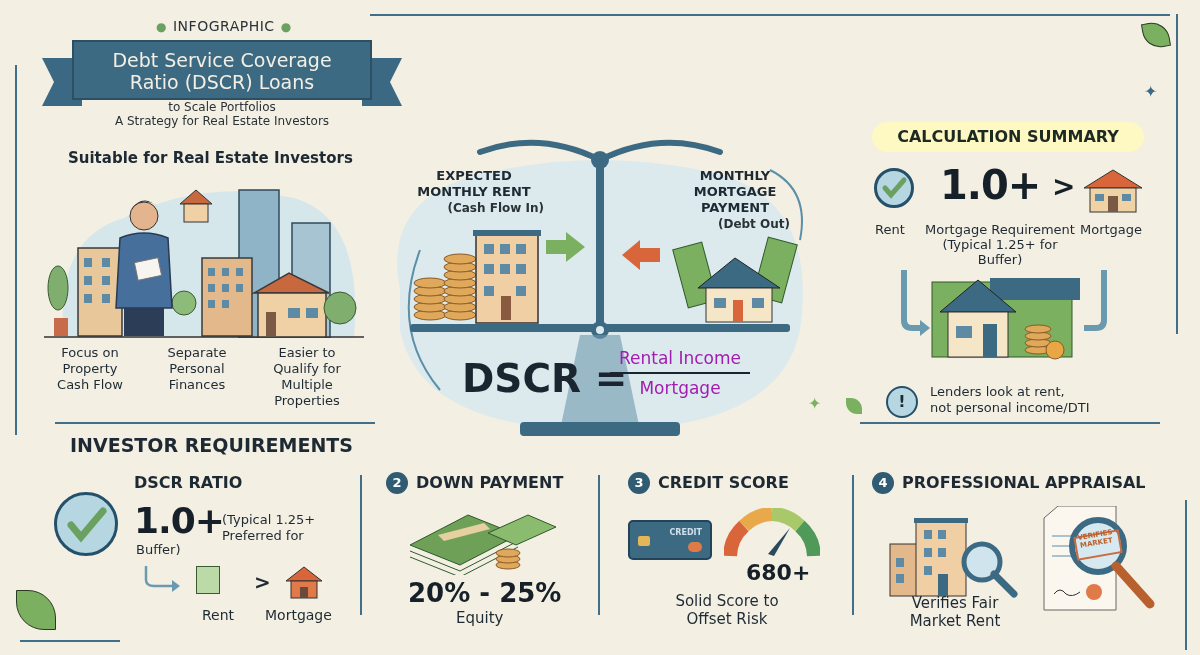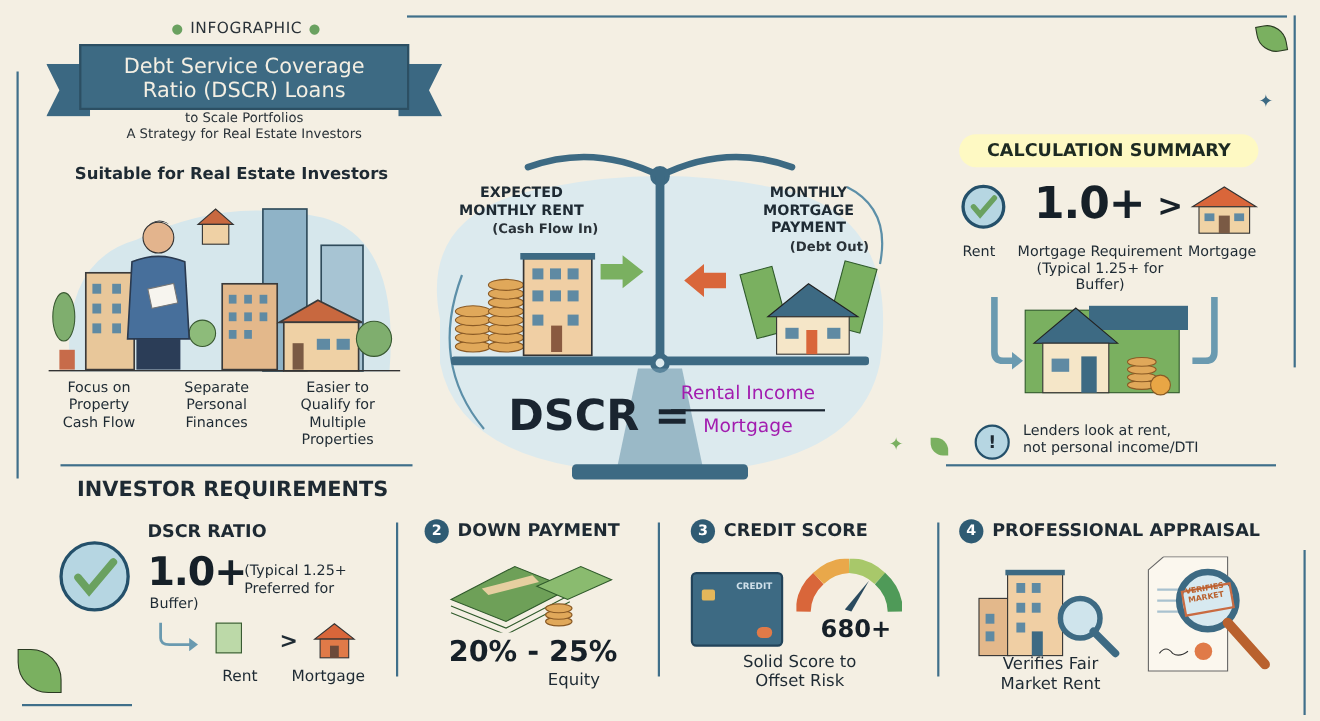"CREDIT" div.abs { height: 68px -> 40px }
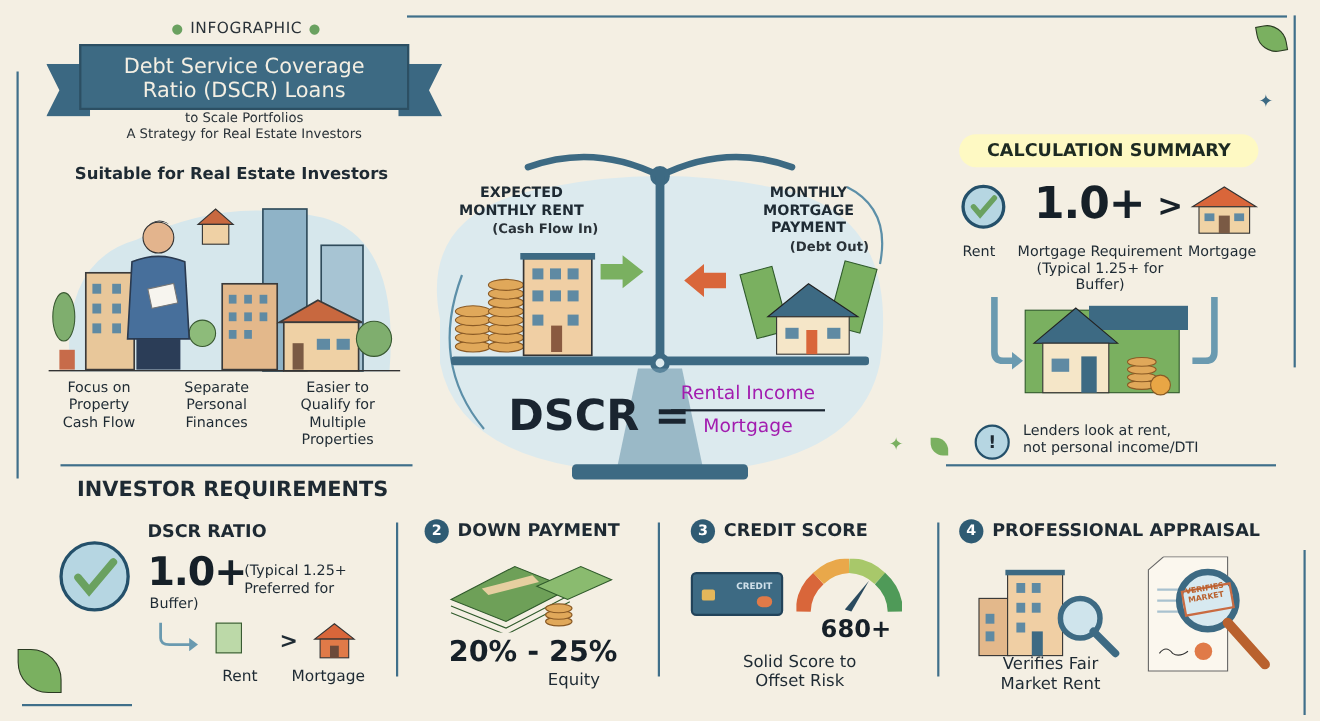"Equity" div.abs { margin-left: 42px -> none }
